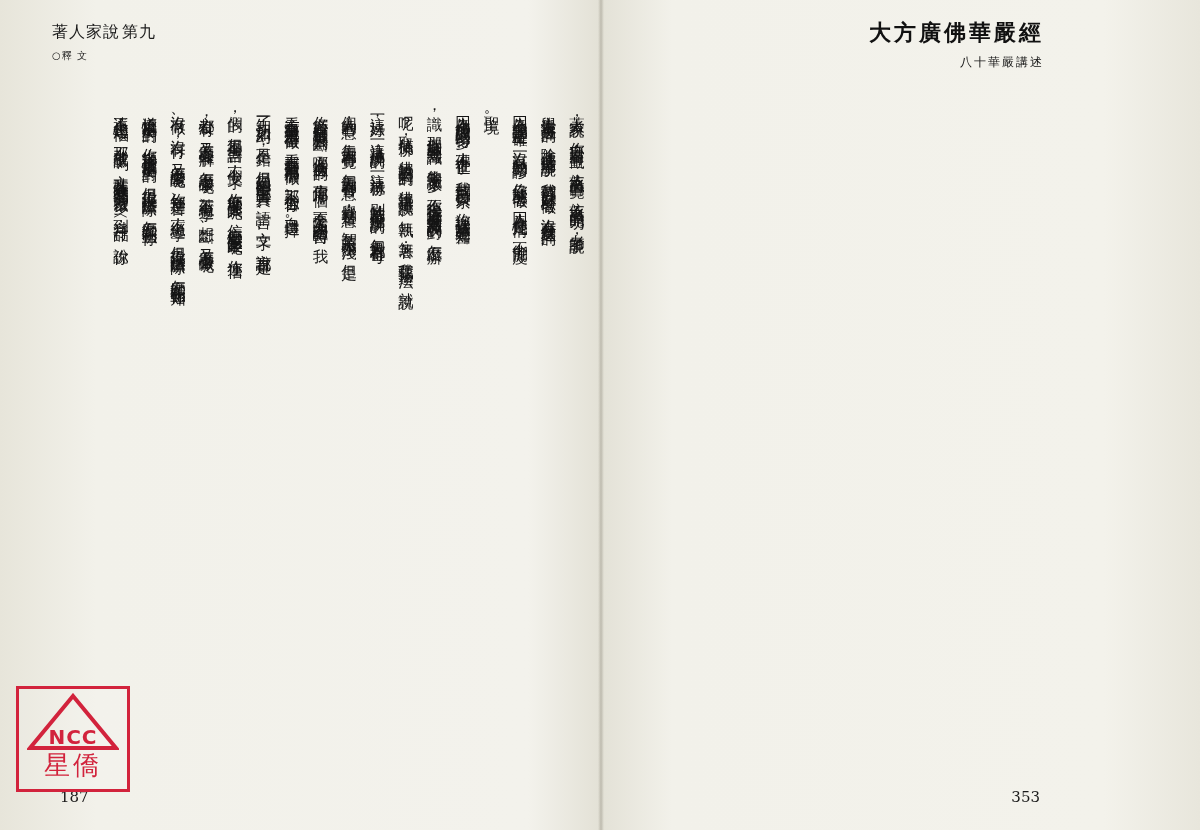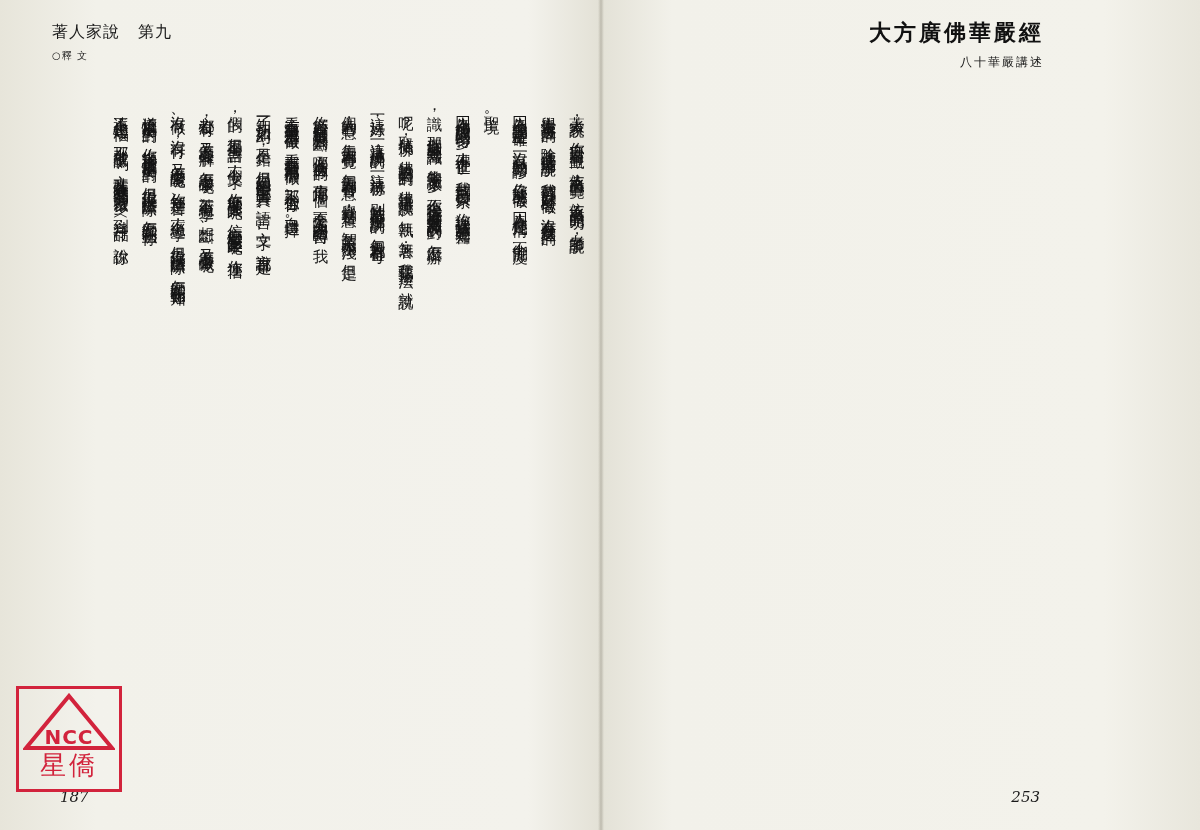"第九" .hdr-left .line1 .chapter { margin-left: 18px -> 2px }
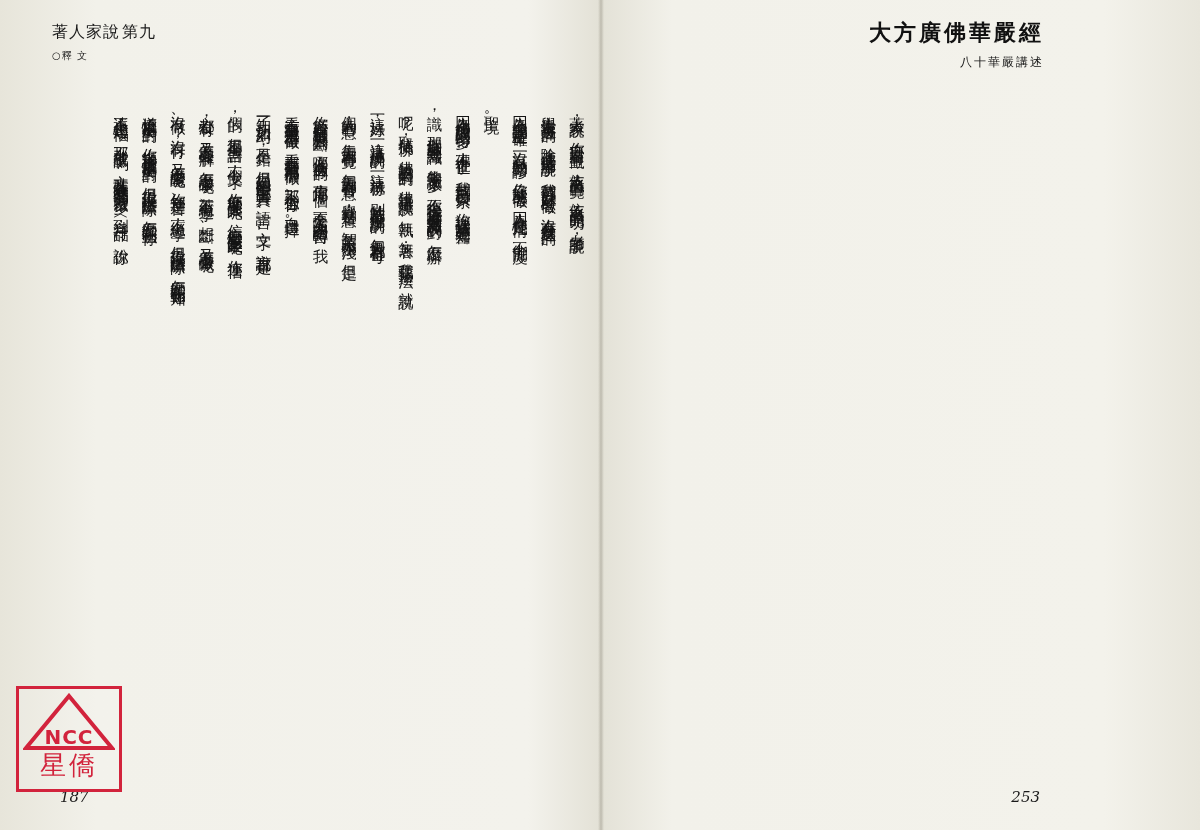"NCC" #stamp { width: 106px -> 114px }
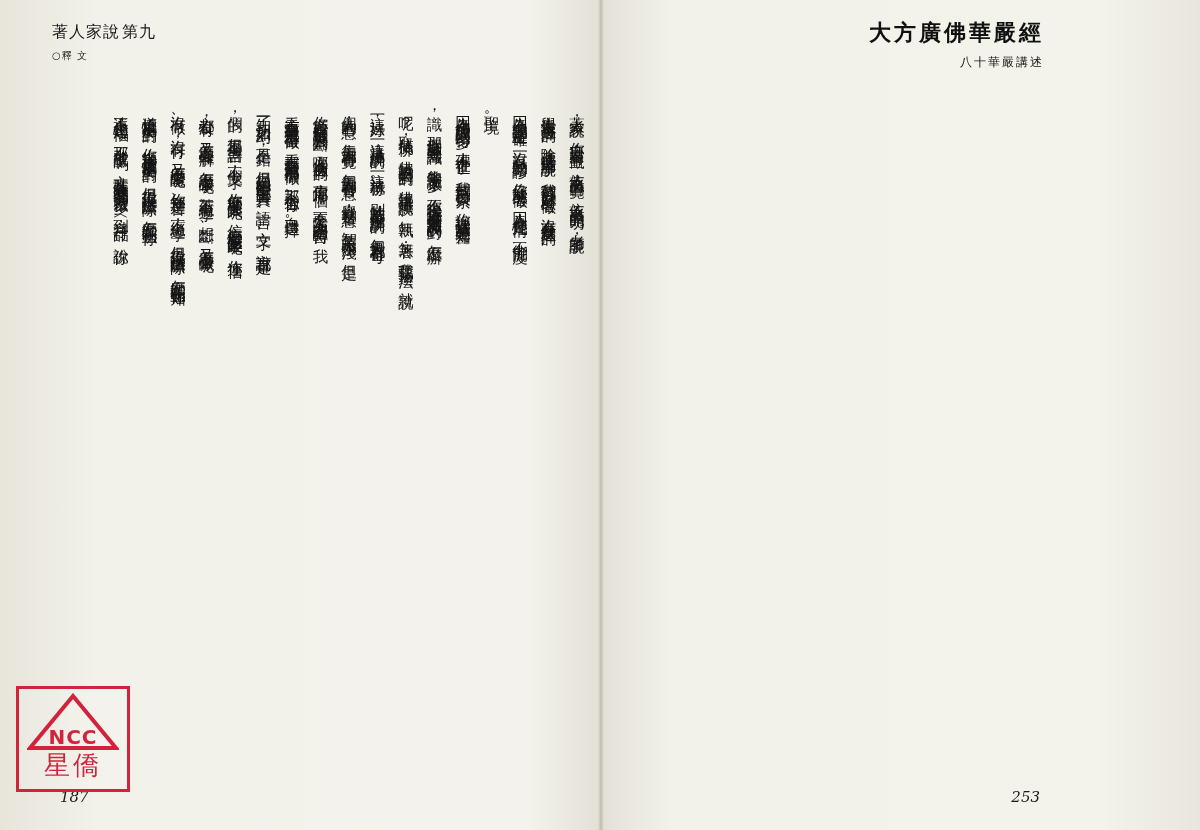"187" .pageno { font-style: italic -> none }
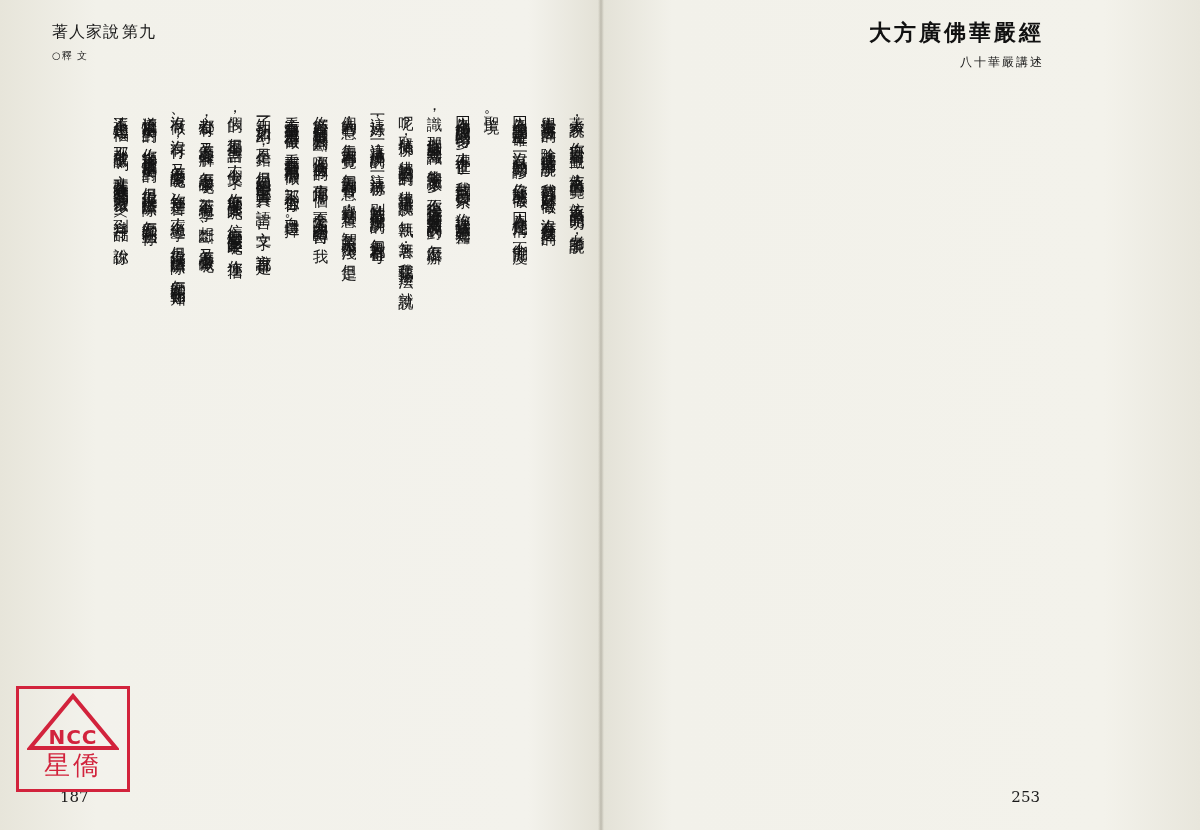"253" div.pageno { text: 253 -> 353 }
